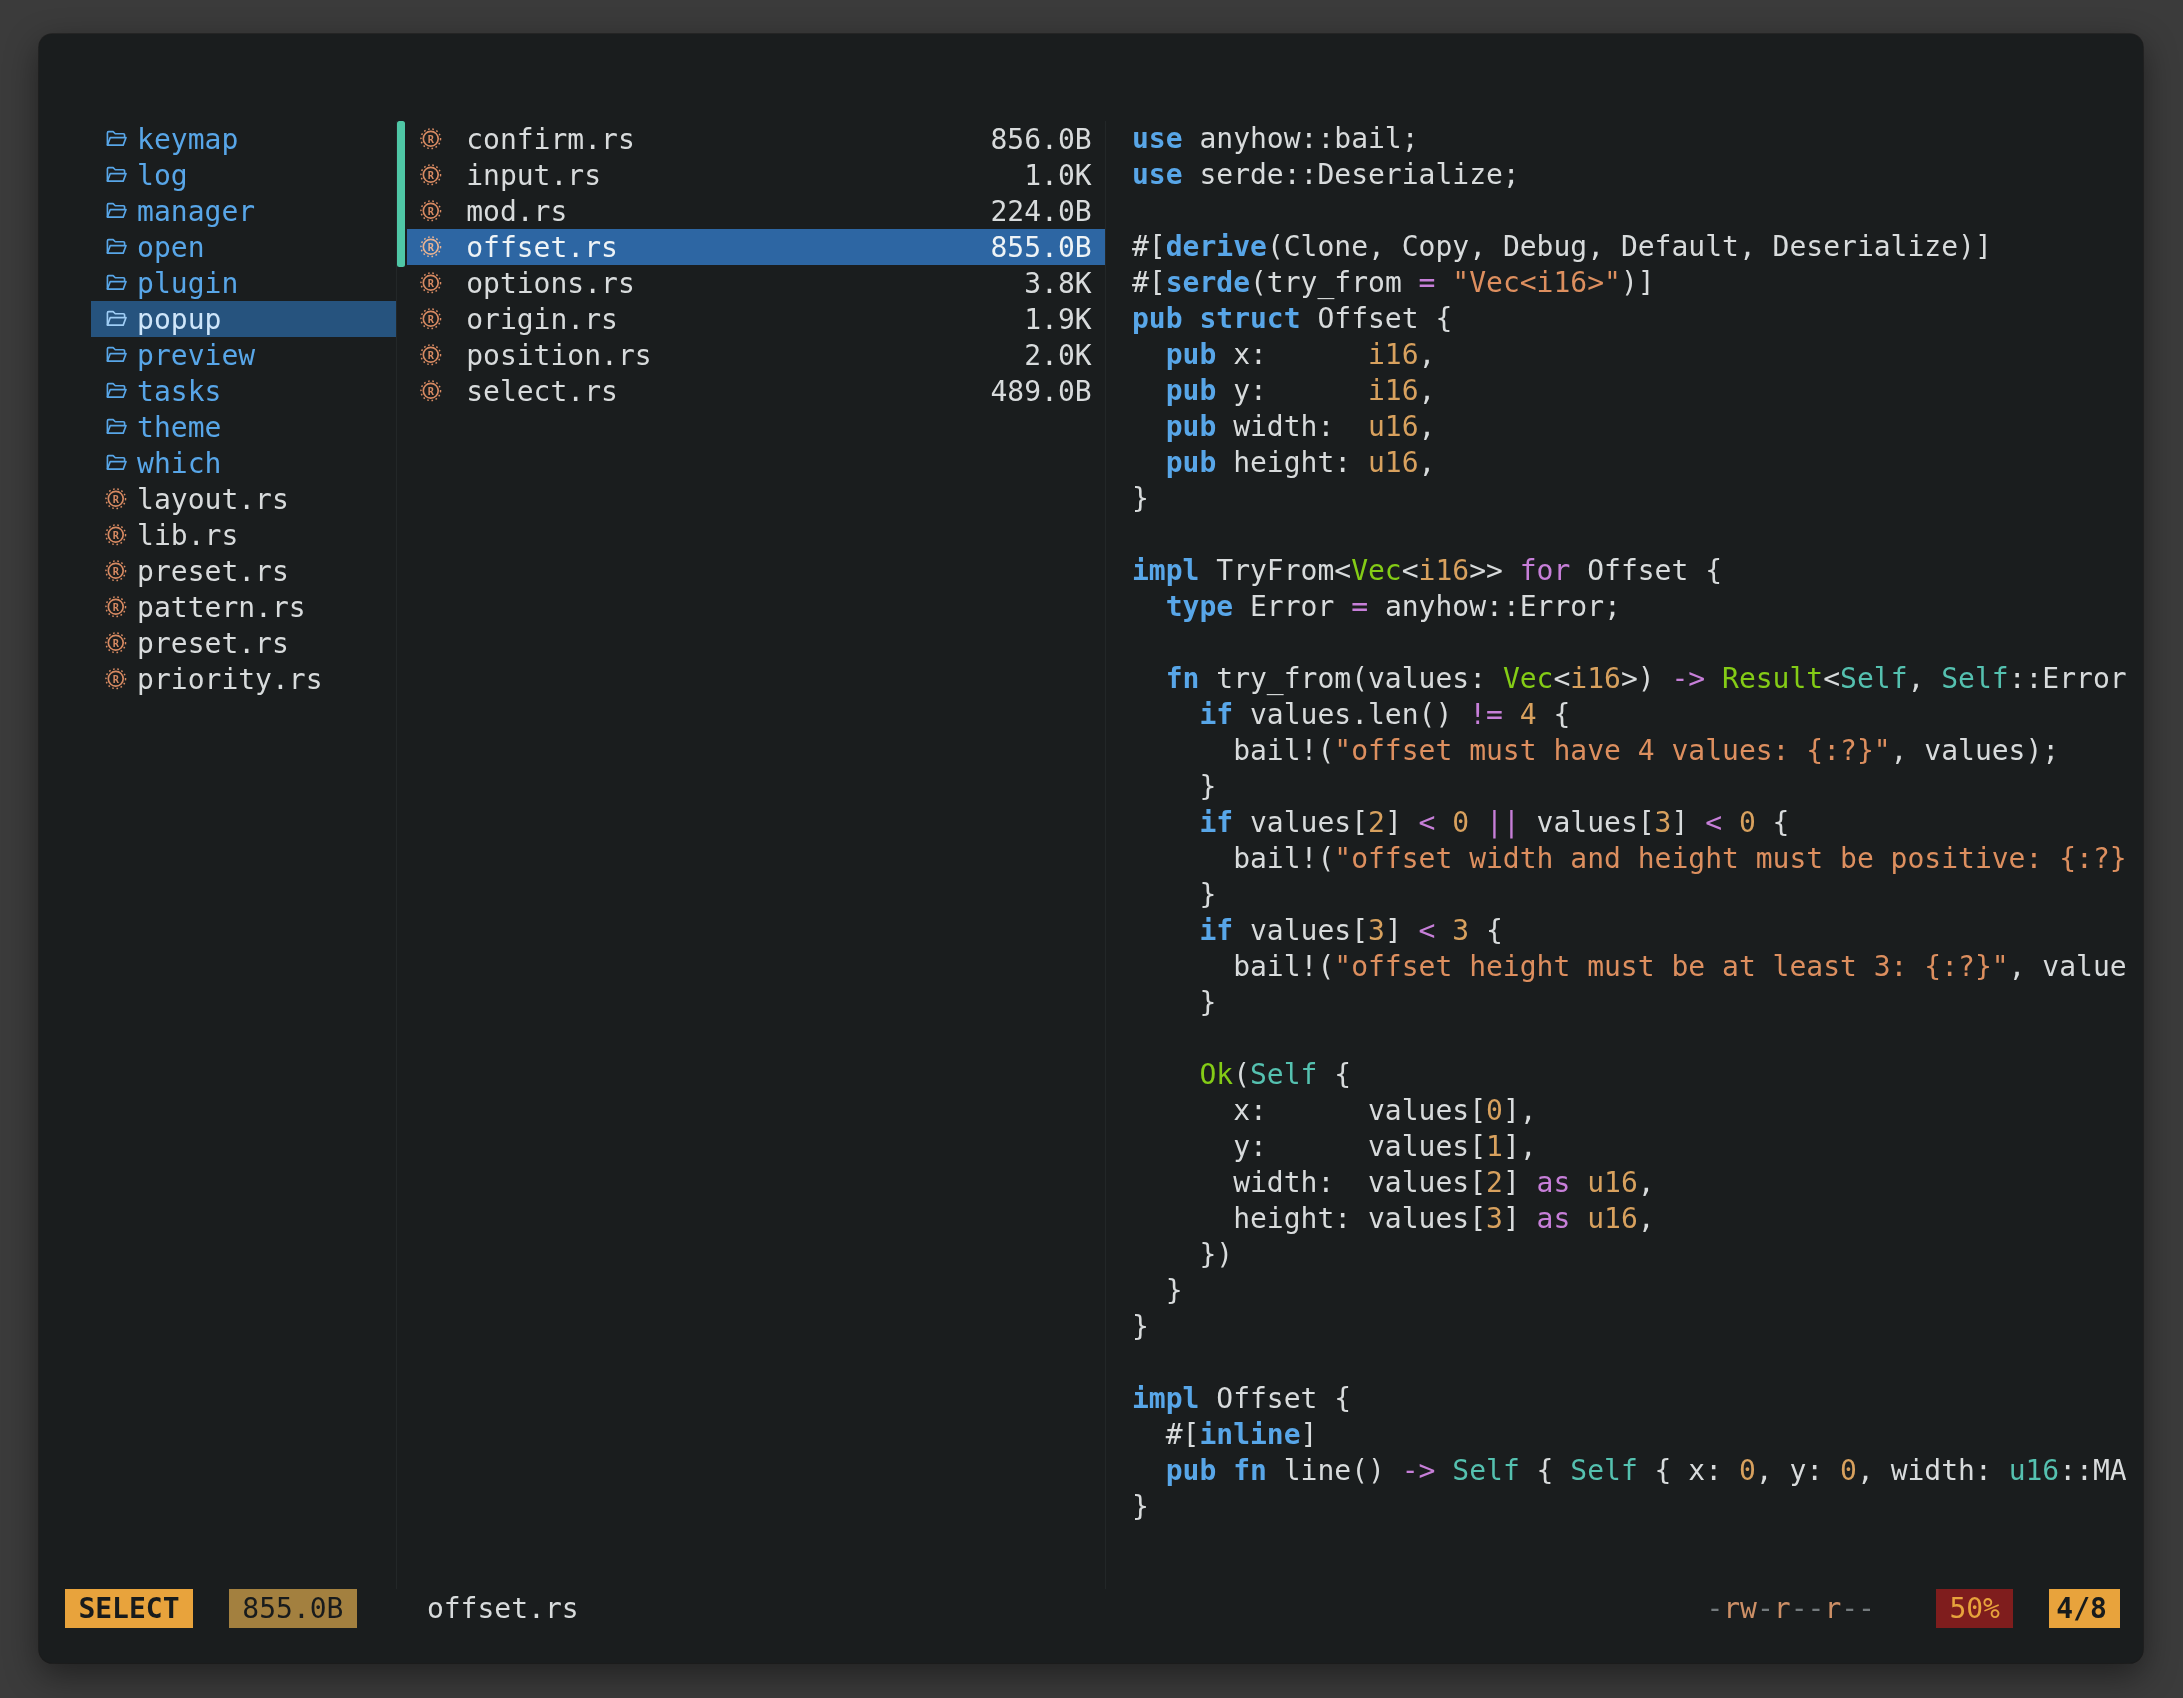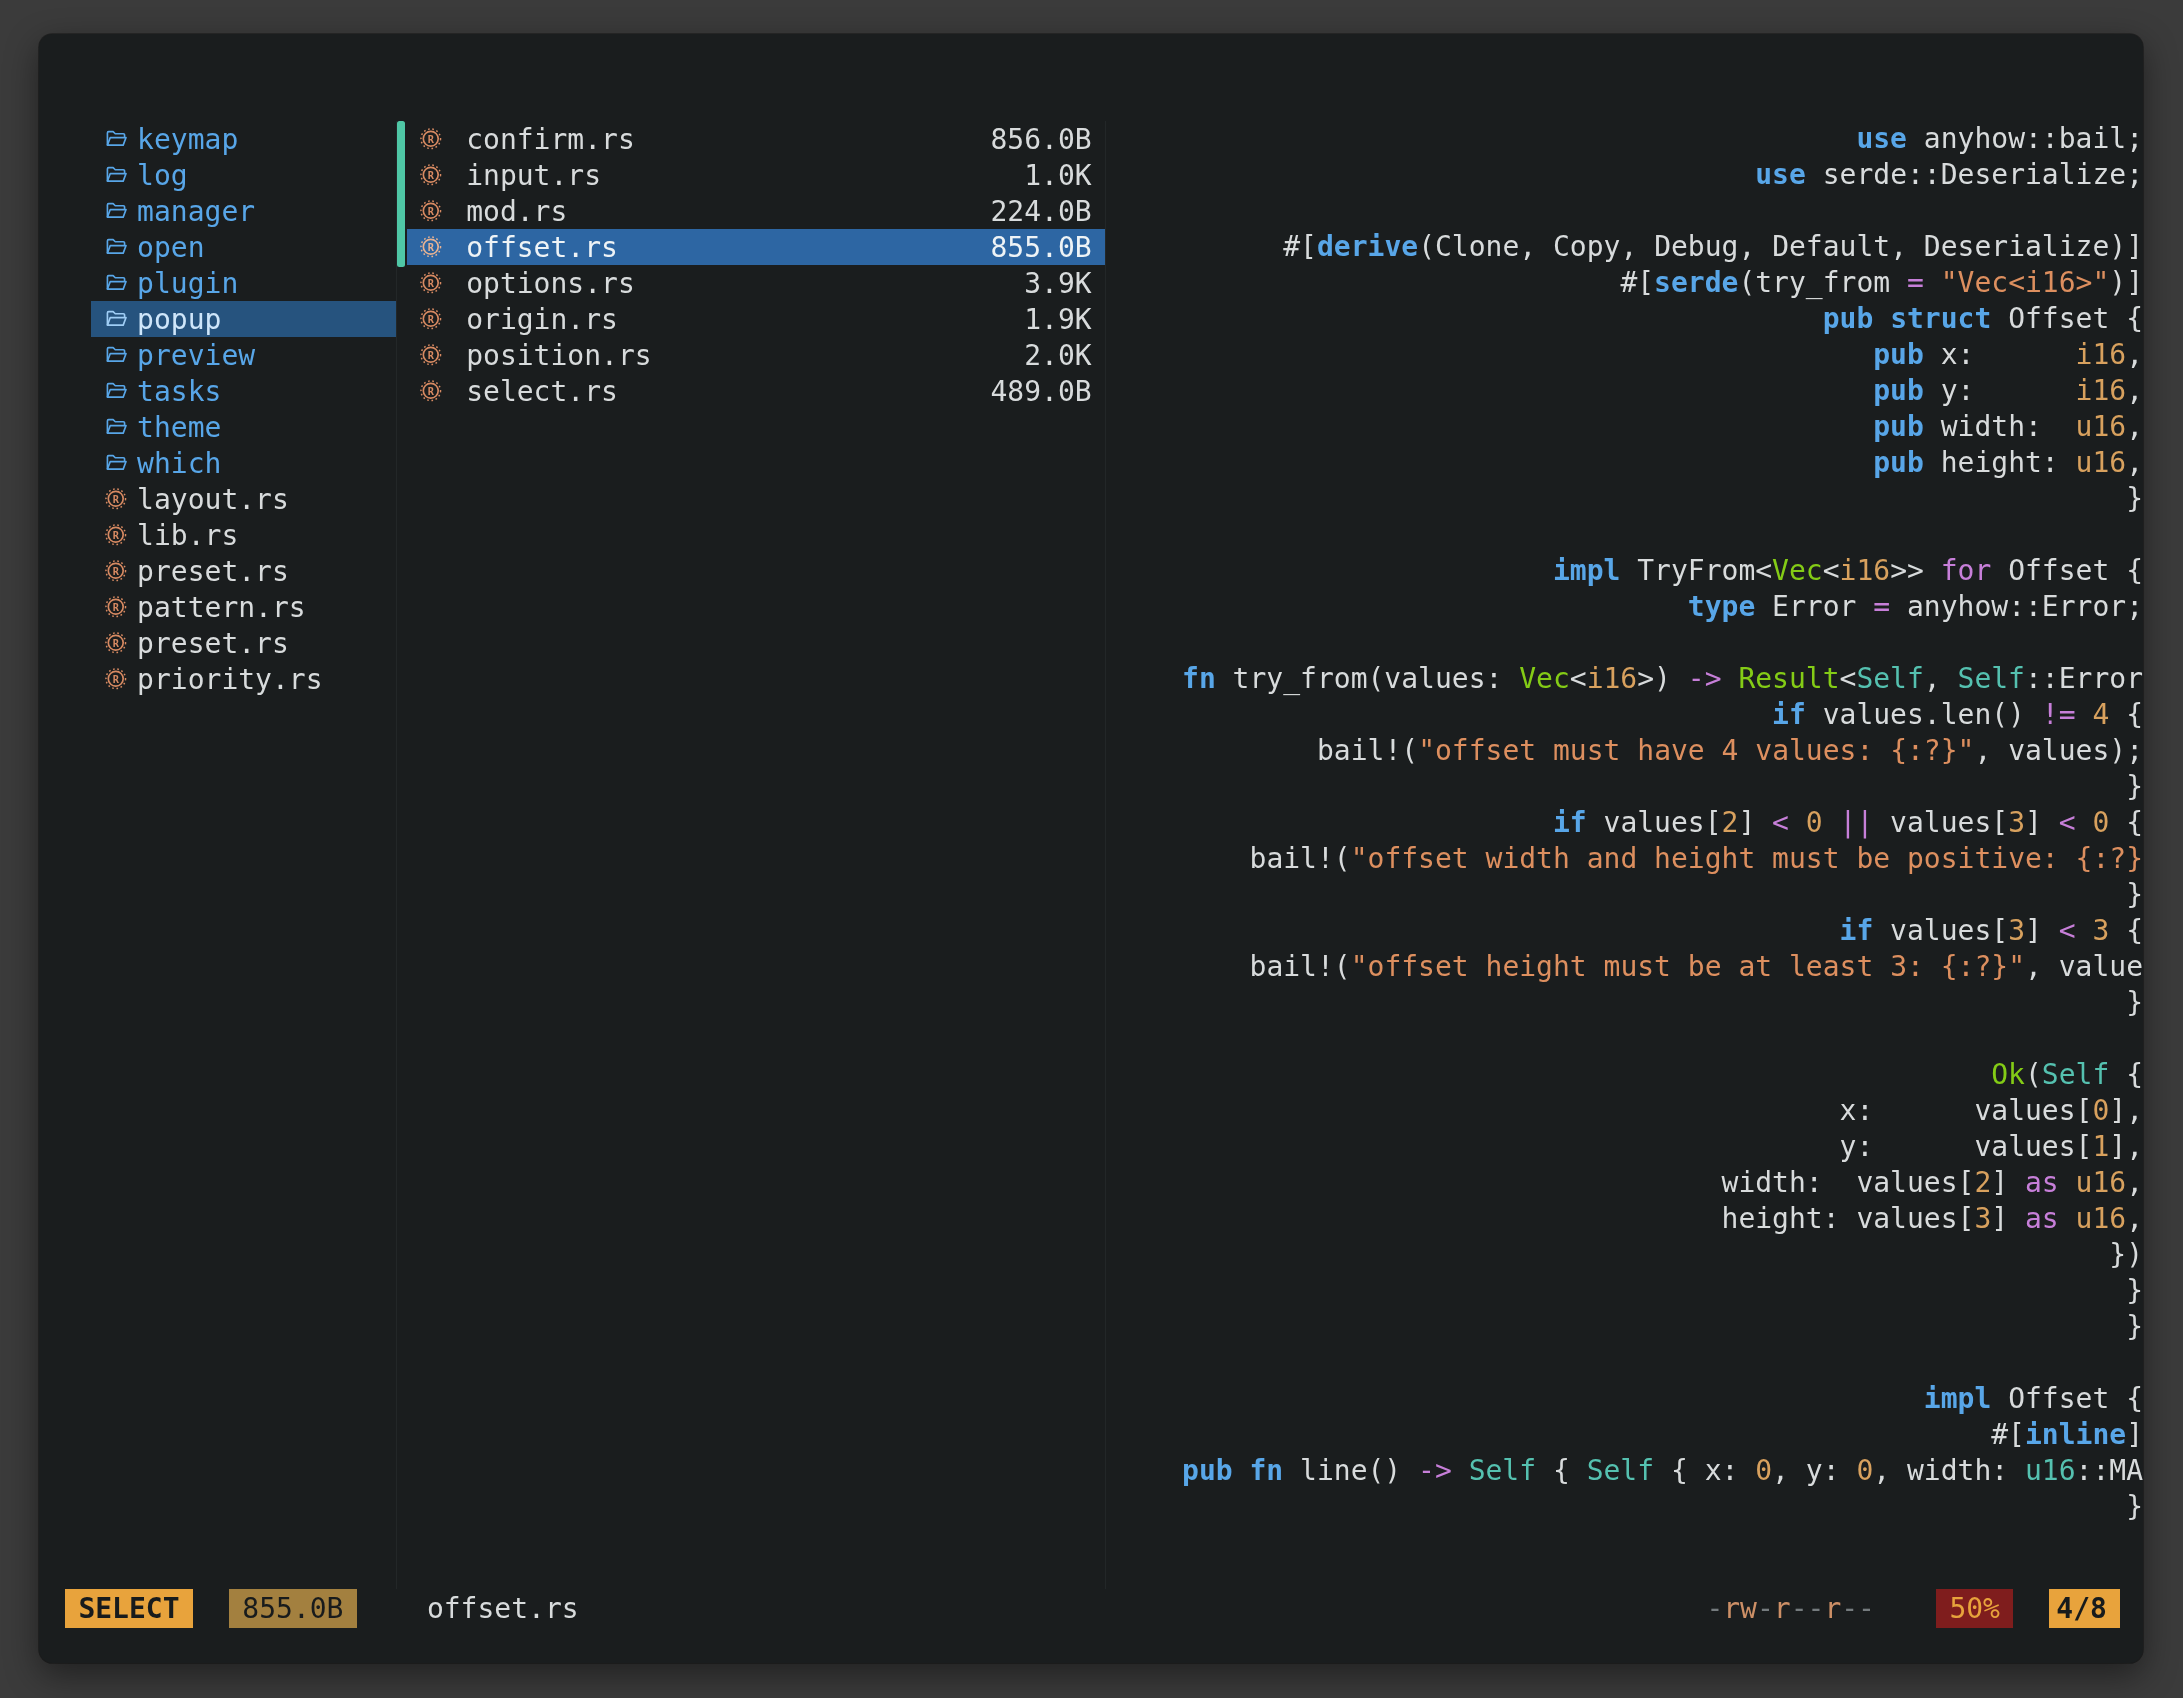"keymap" .pane { text-align: right -> none }
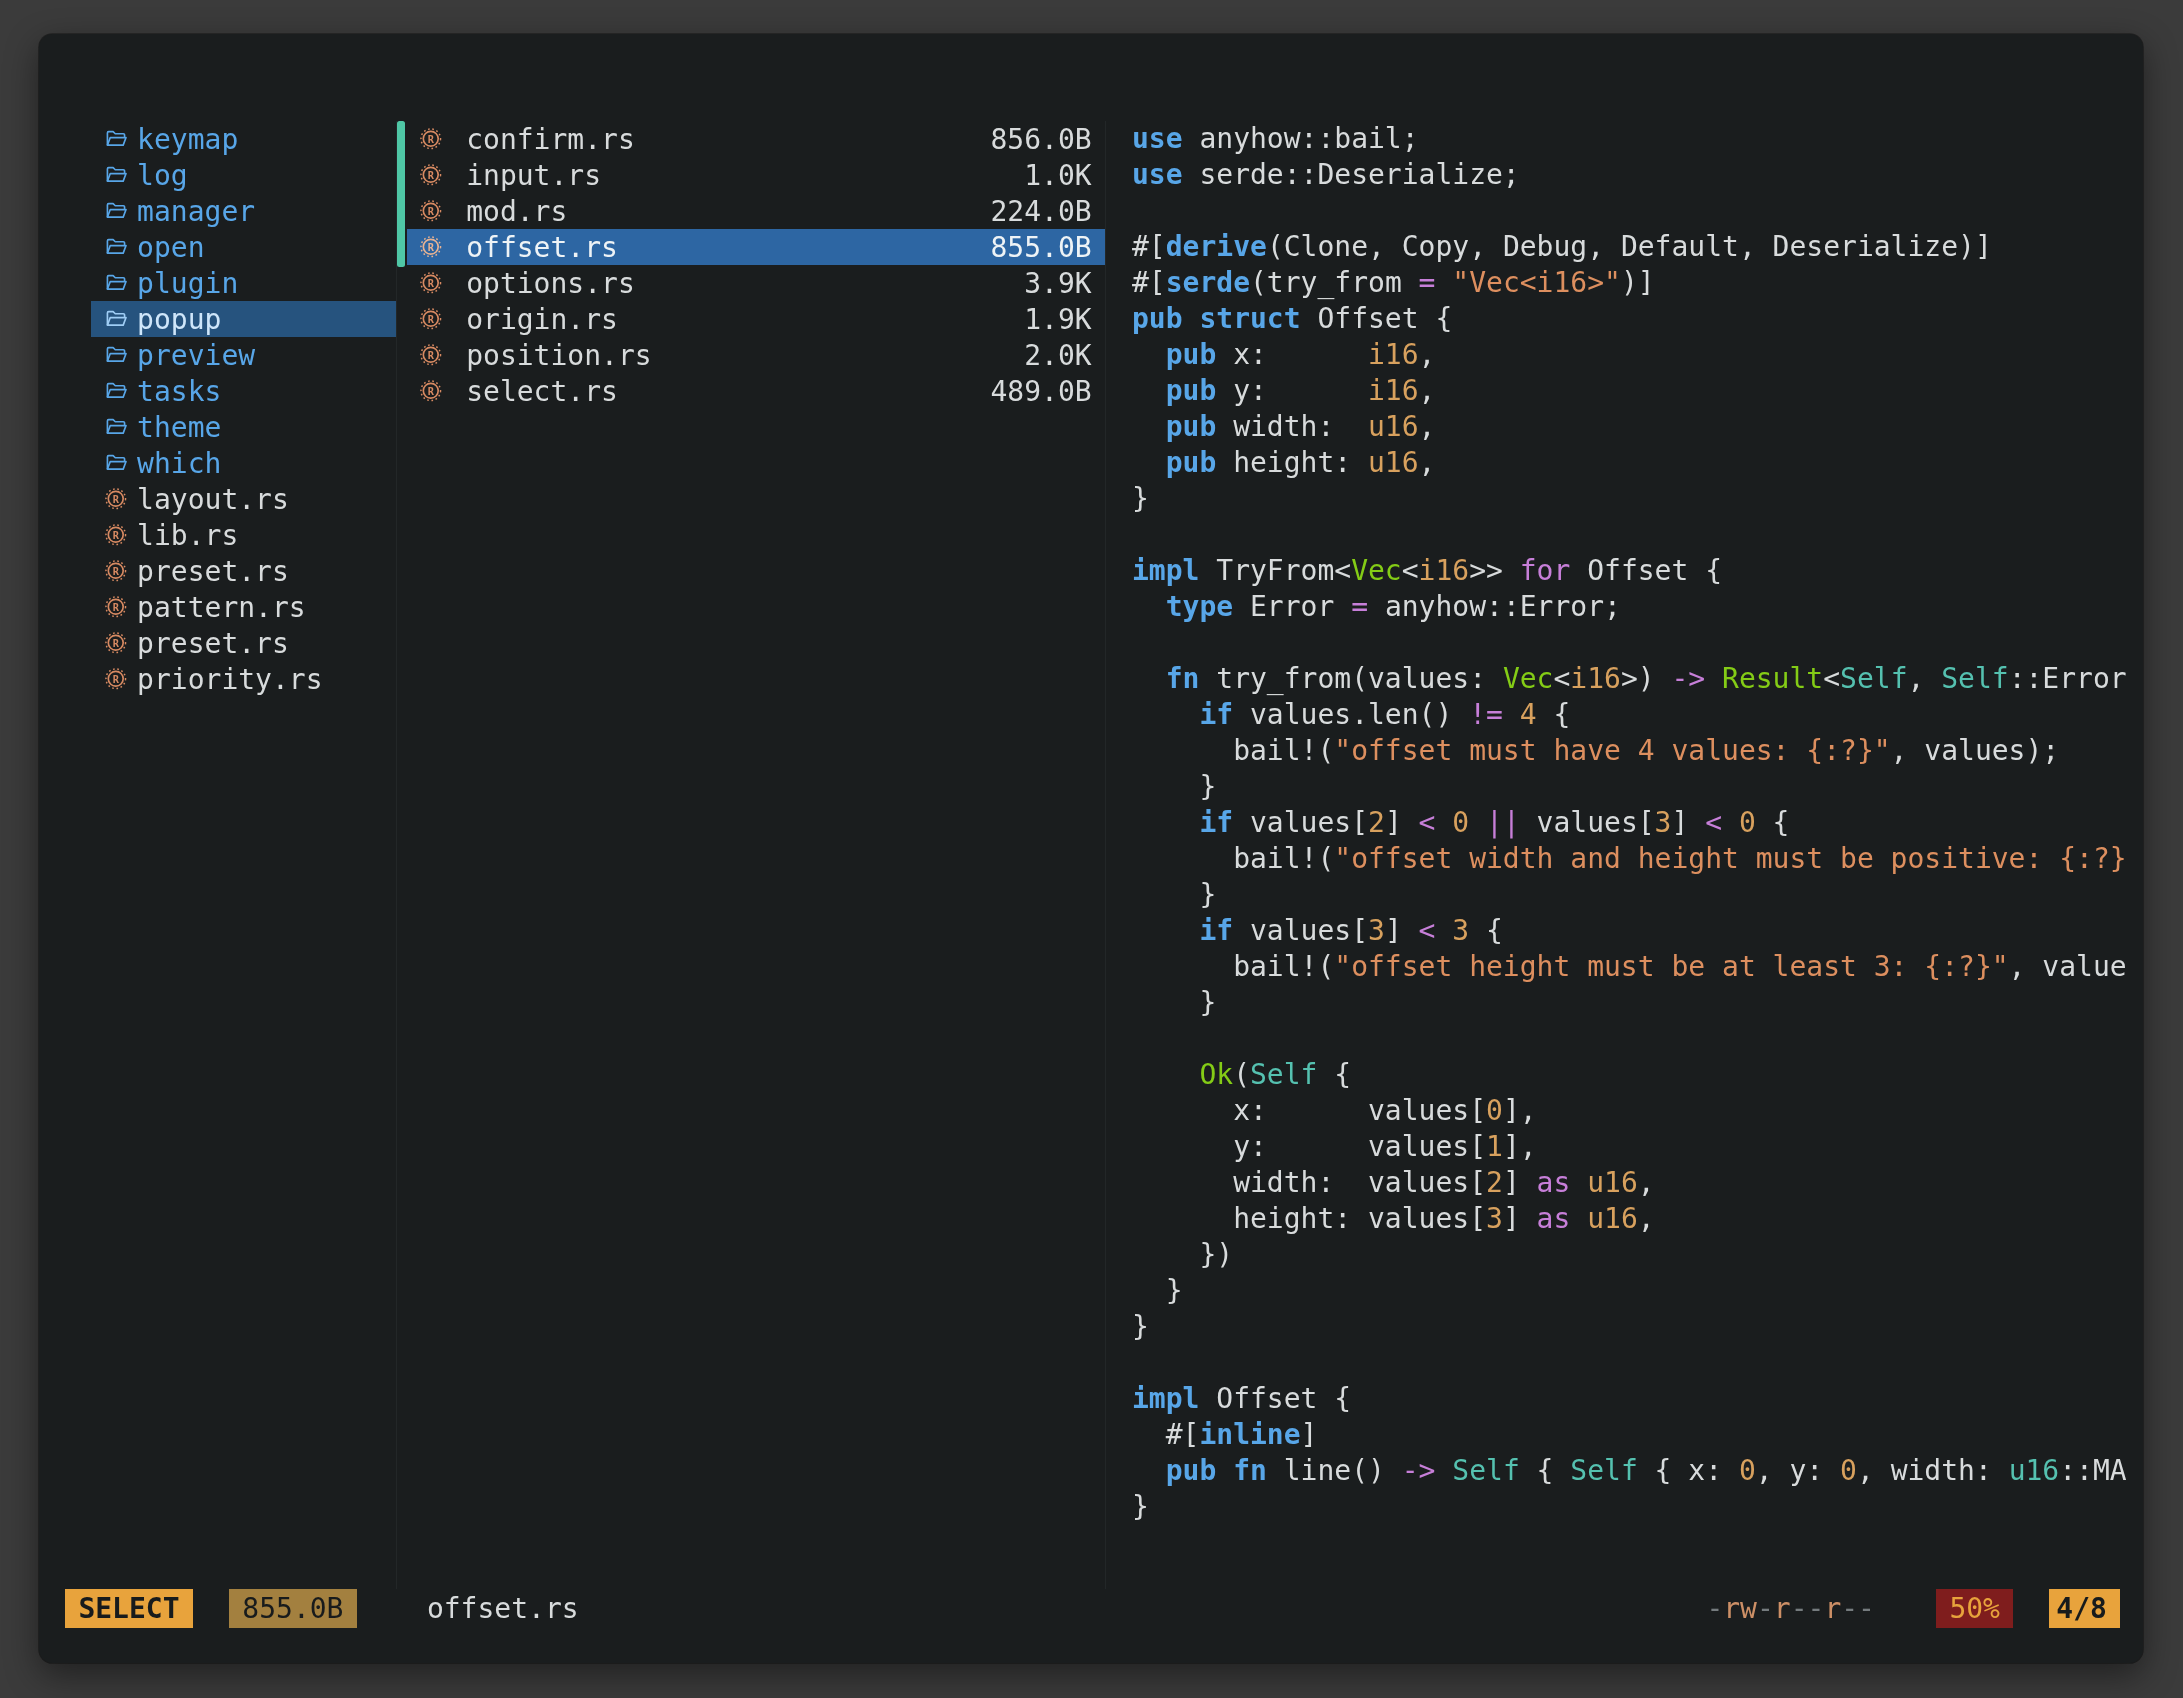"3.9K" span.fsize { text: 3.9K -> 3.8K }
